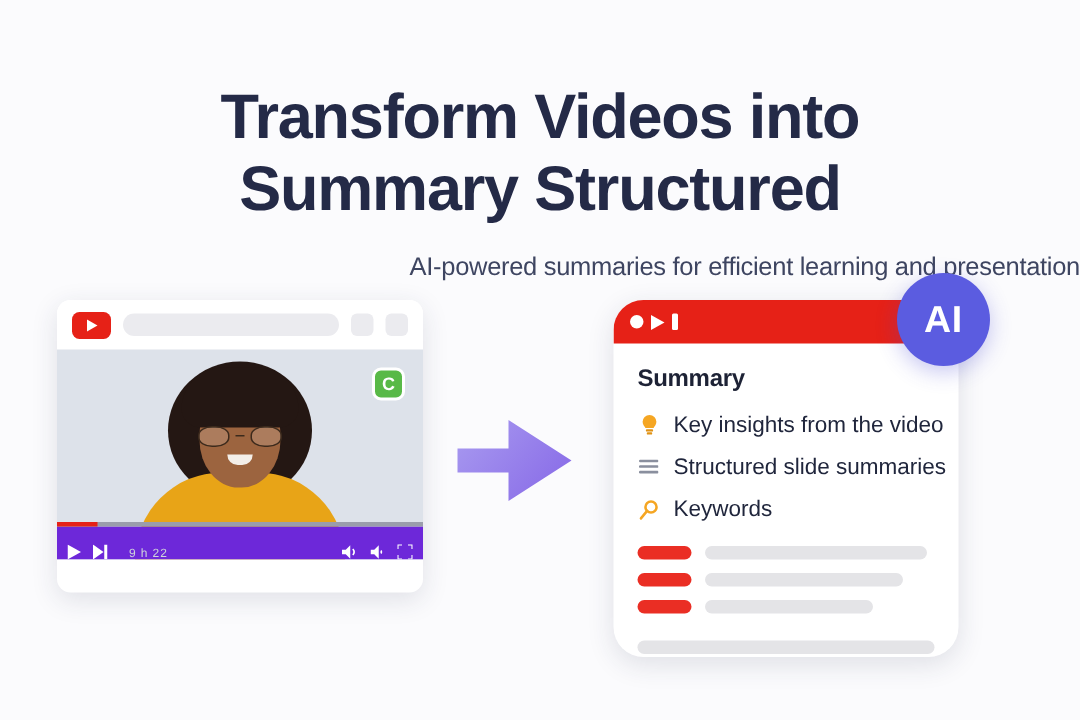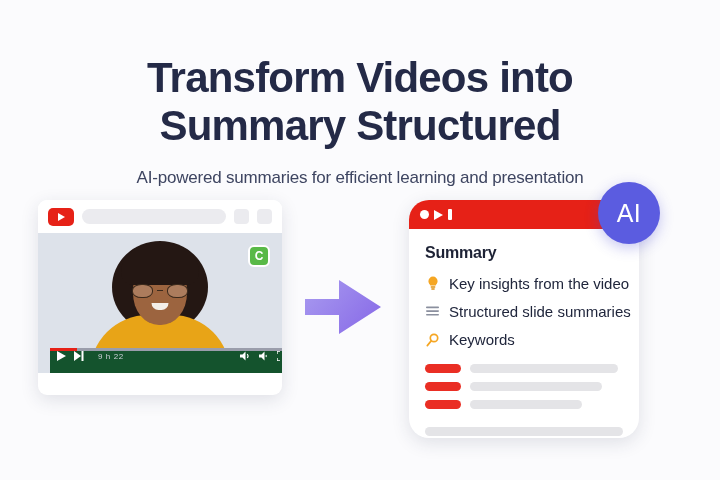"AI-powered summaries for efficient" .subtitle { text-align: none -> right }
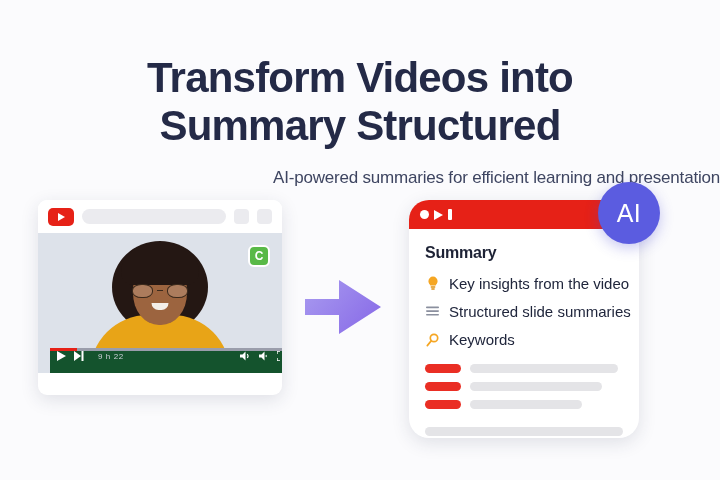"AI" div { font-weight: normal -> bold }
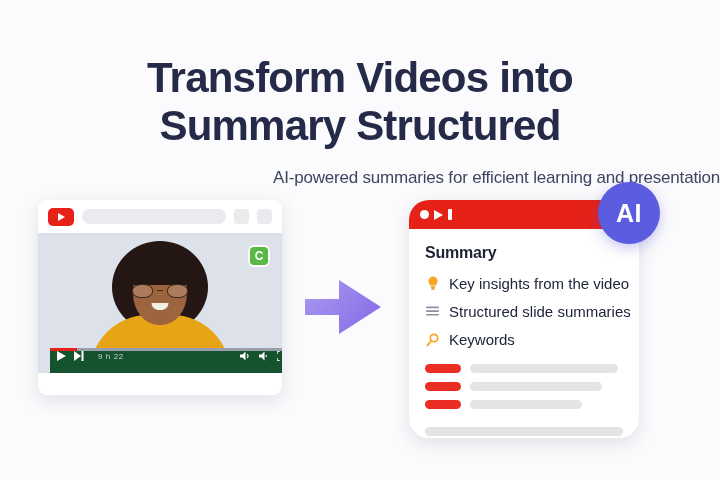"9 h 22" .player-bar { align-items: flex-start -> flex-end; background: #14532d -> #6d28d9; left: 12px -> 0 }
